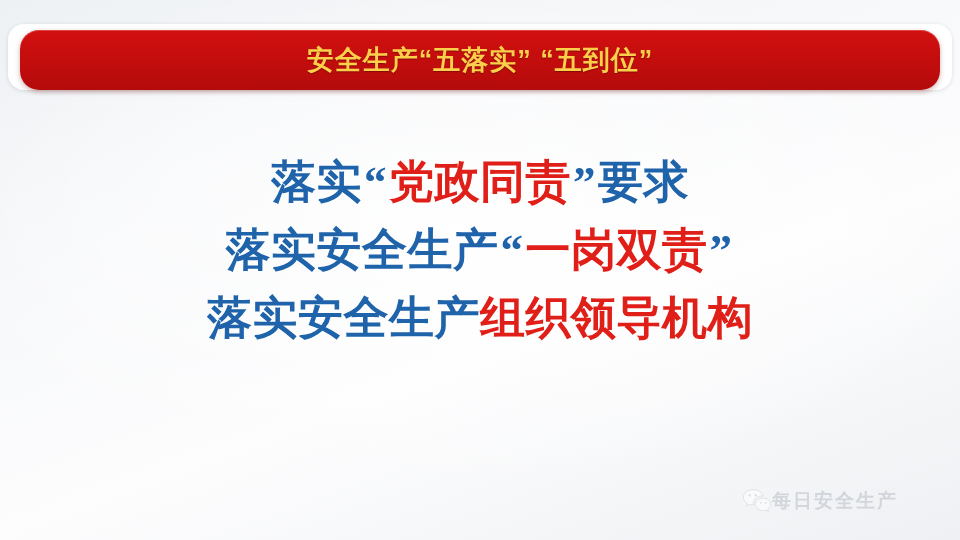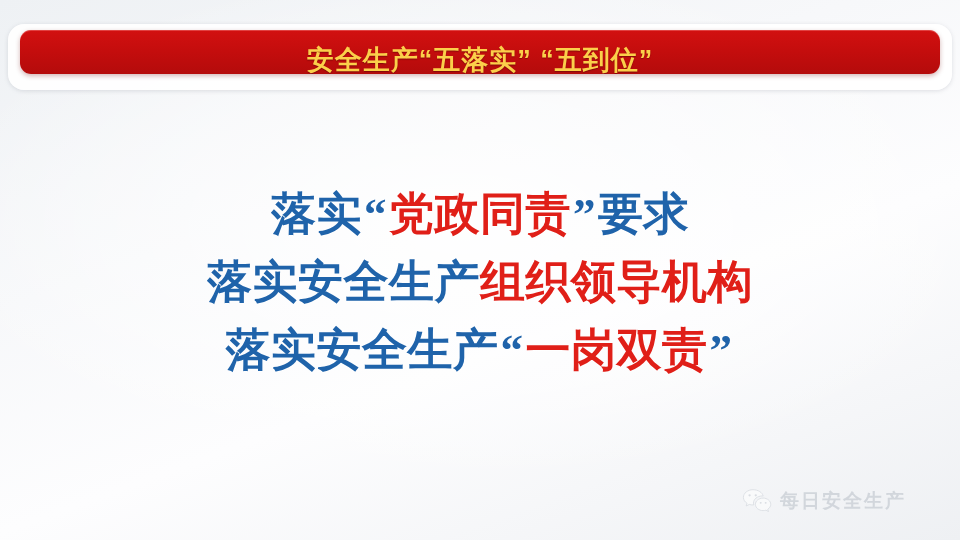"安全生产“五落实” “五到位”" #banner { align-items: flex-end -> center; border-radius: 11px -> 19px; height: 44px -> 60px }
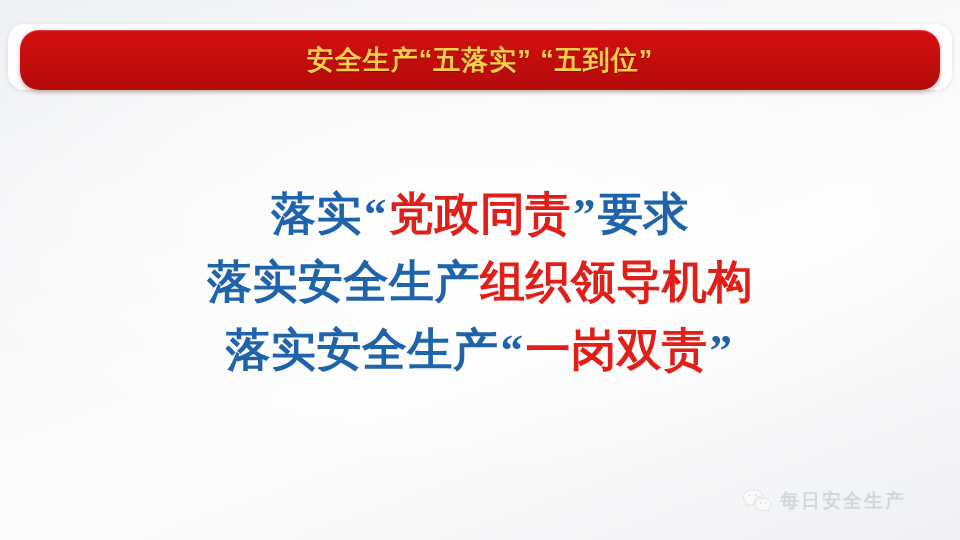"落实“党政同责”要求" #body-block { margin-top: 32px -> none }
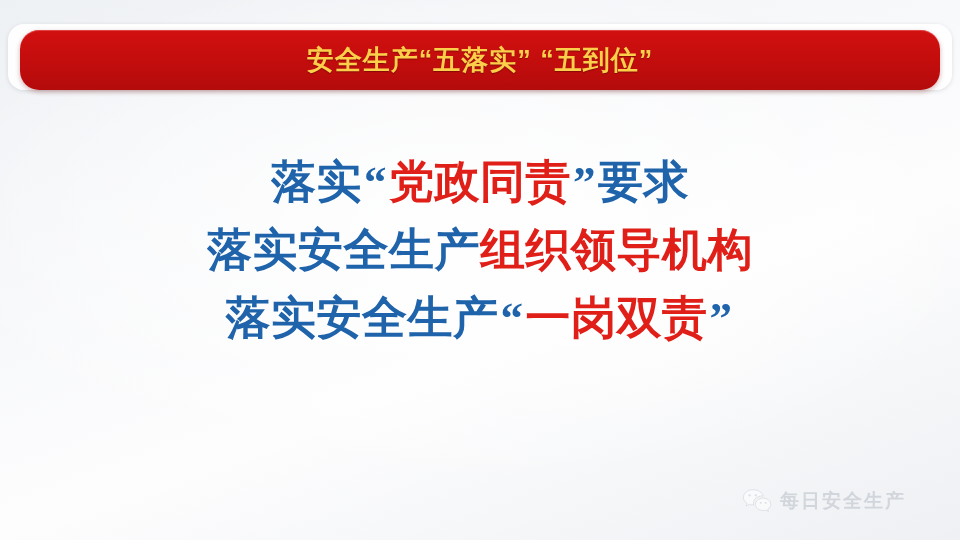"落实安全生产组织领导机构" div.body-line { order: before "落实安全生产“一岗双责”" -> after "落实安全生产“一岗双责”" }
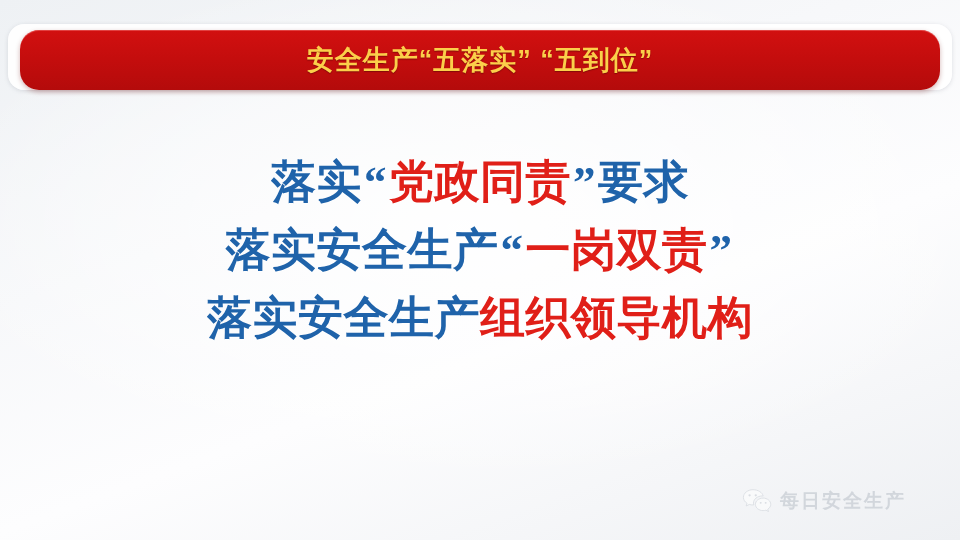"每日安全生产" #watermark { gap: 8px -> 0 }
